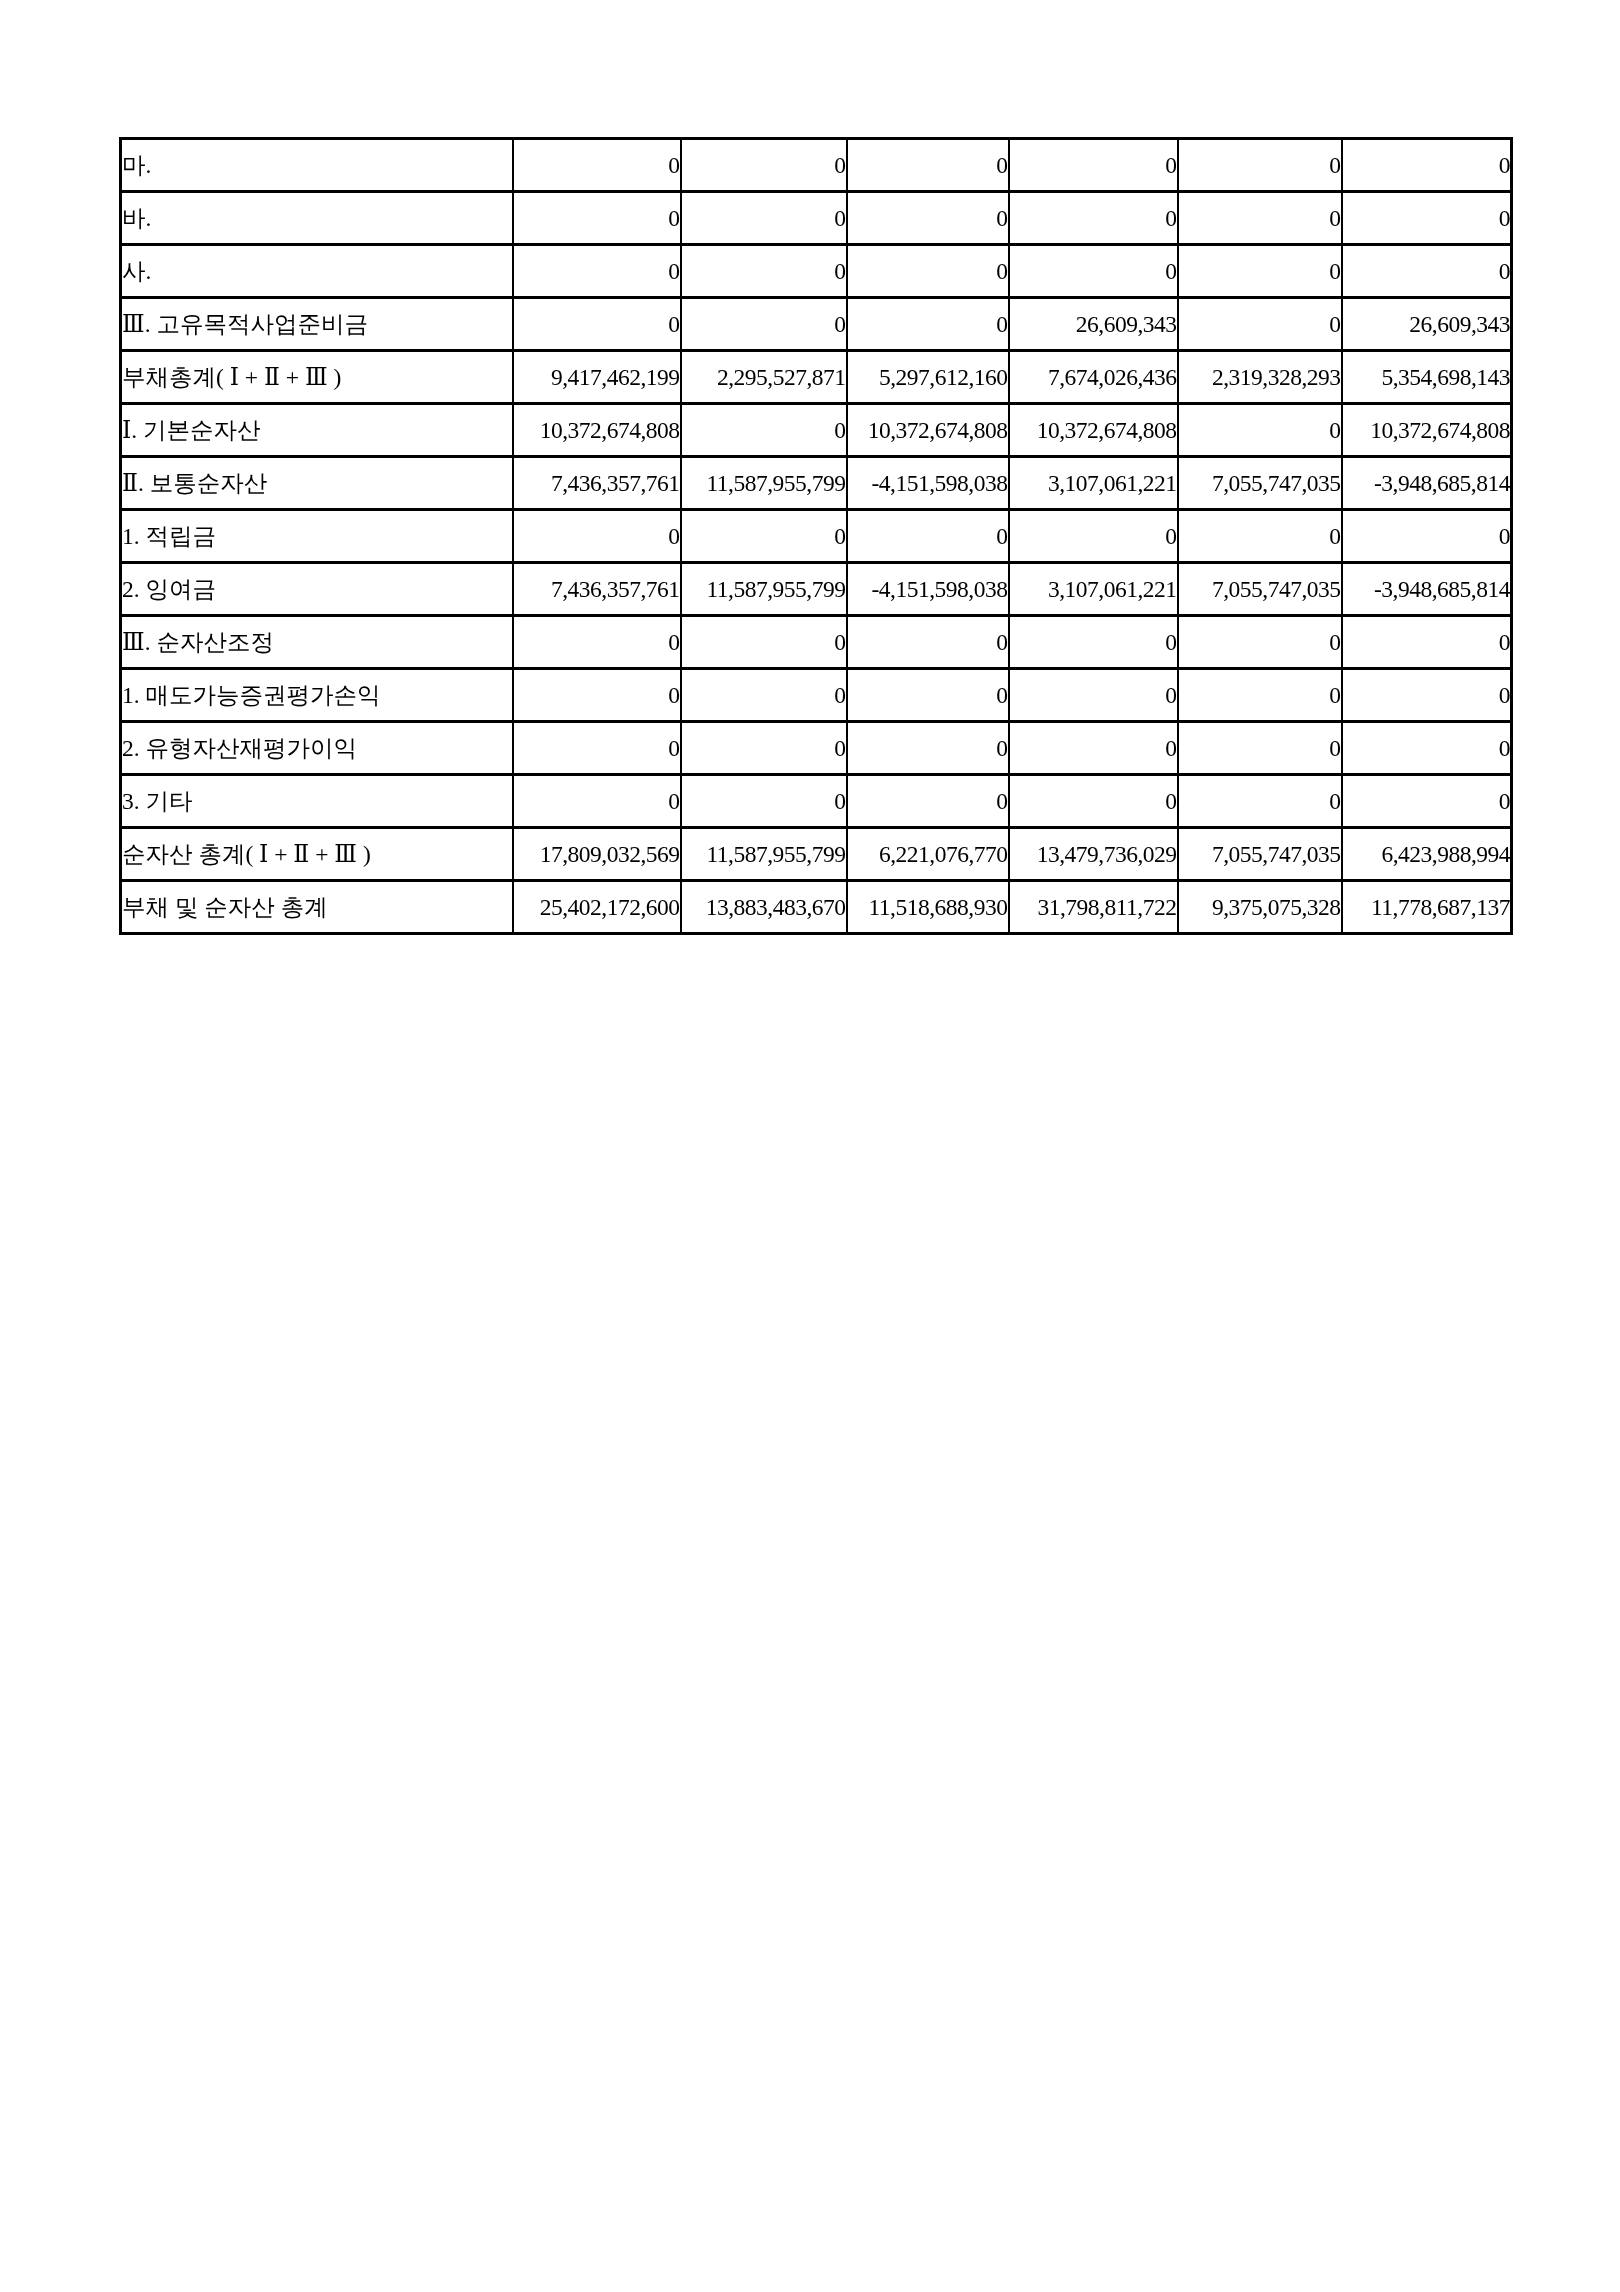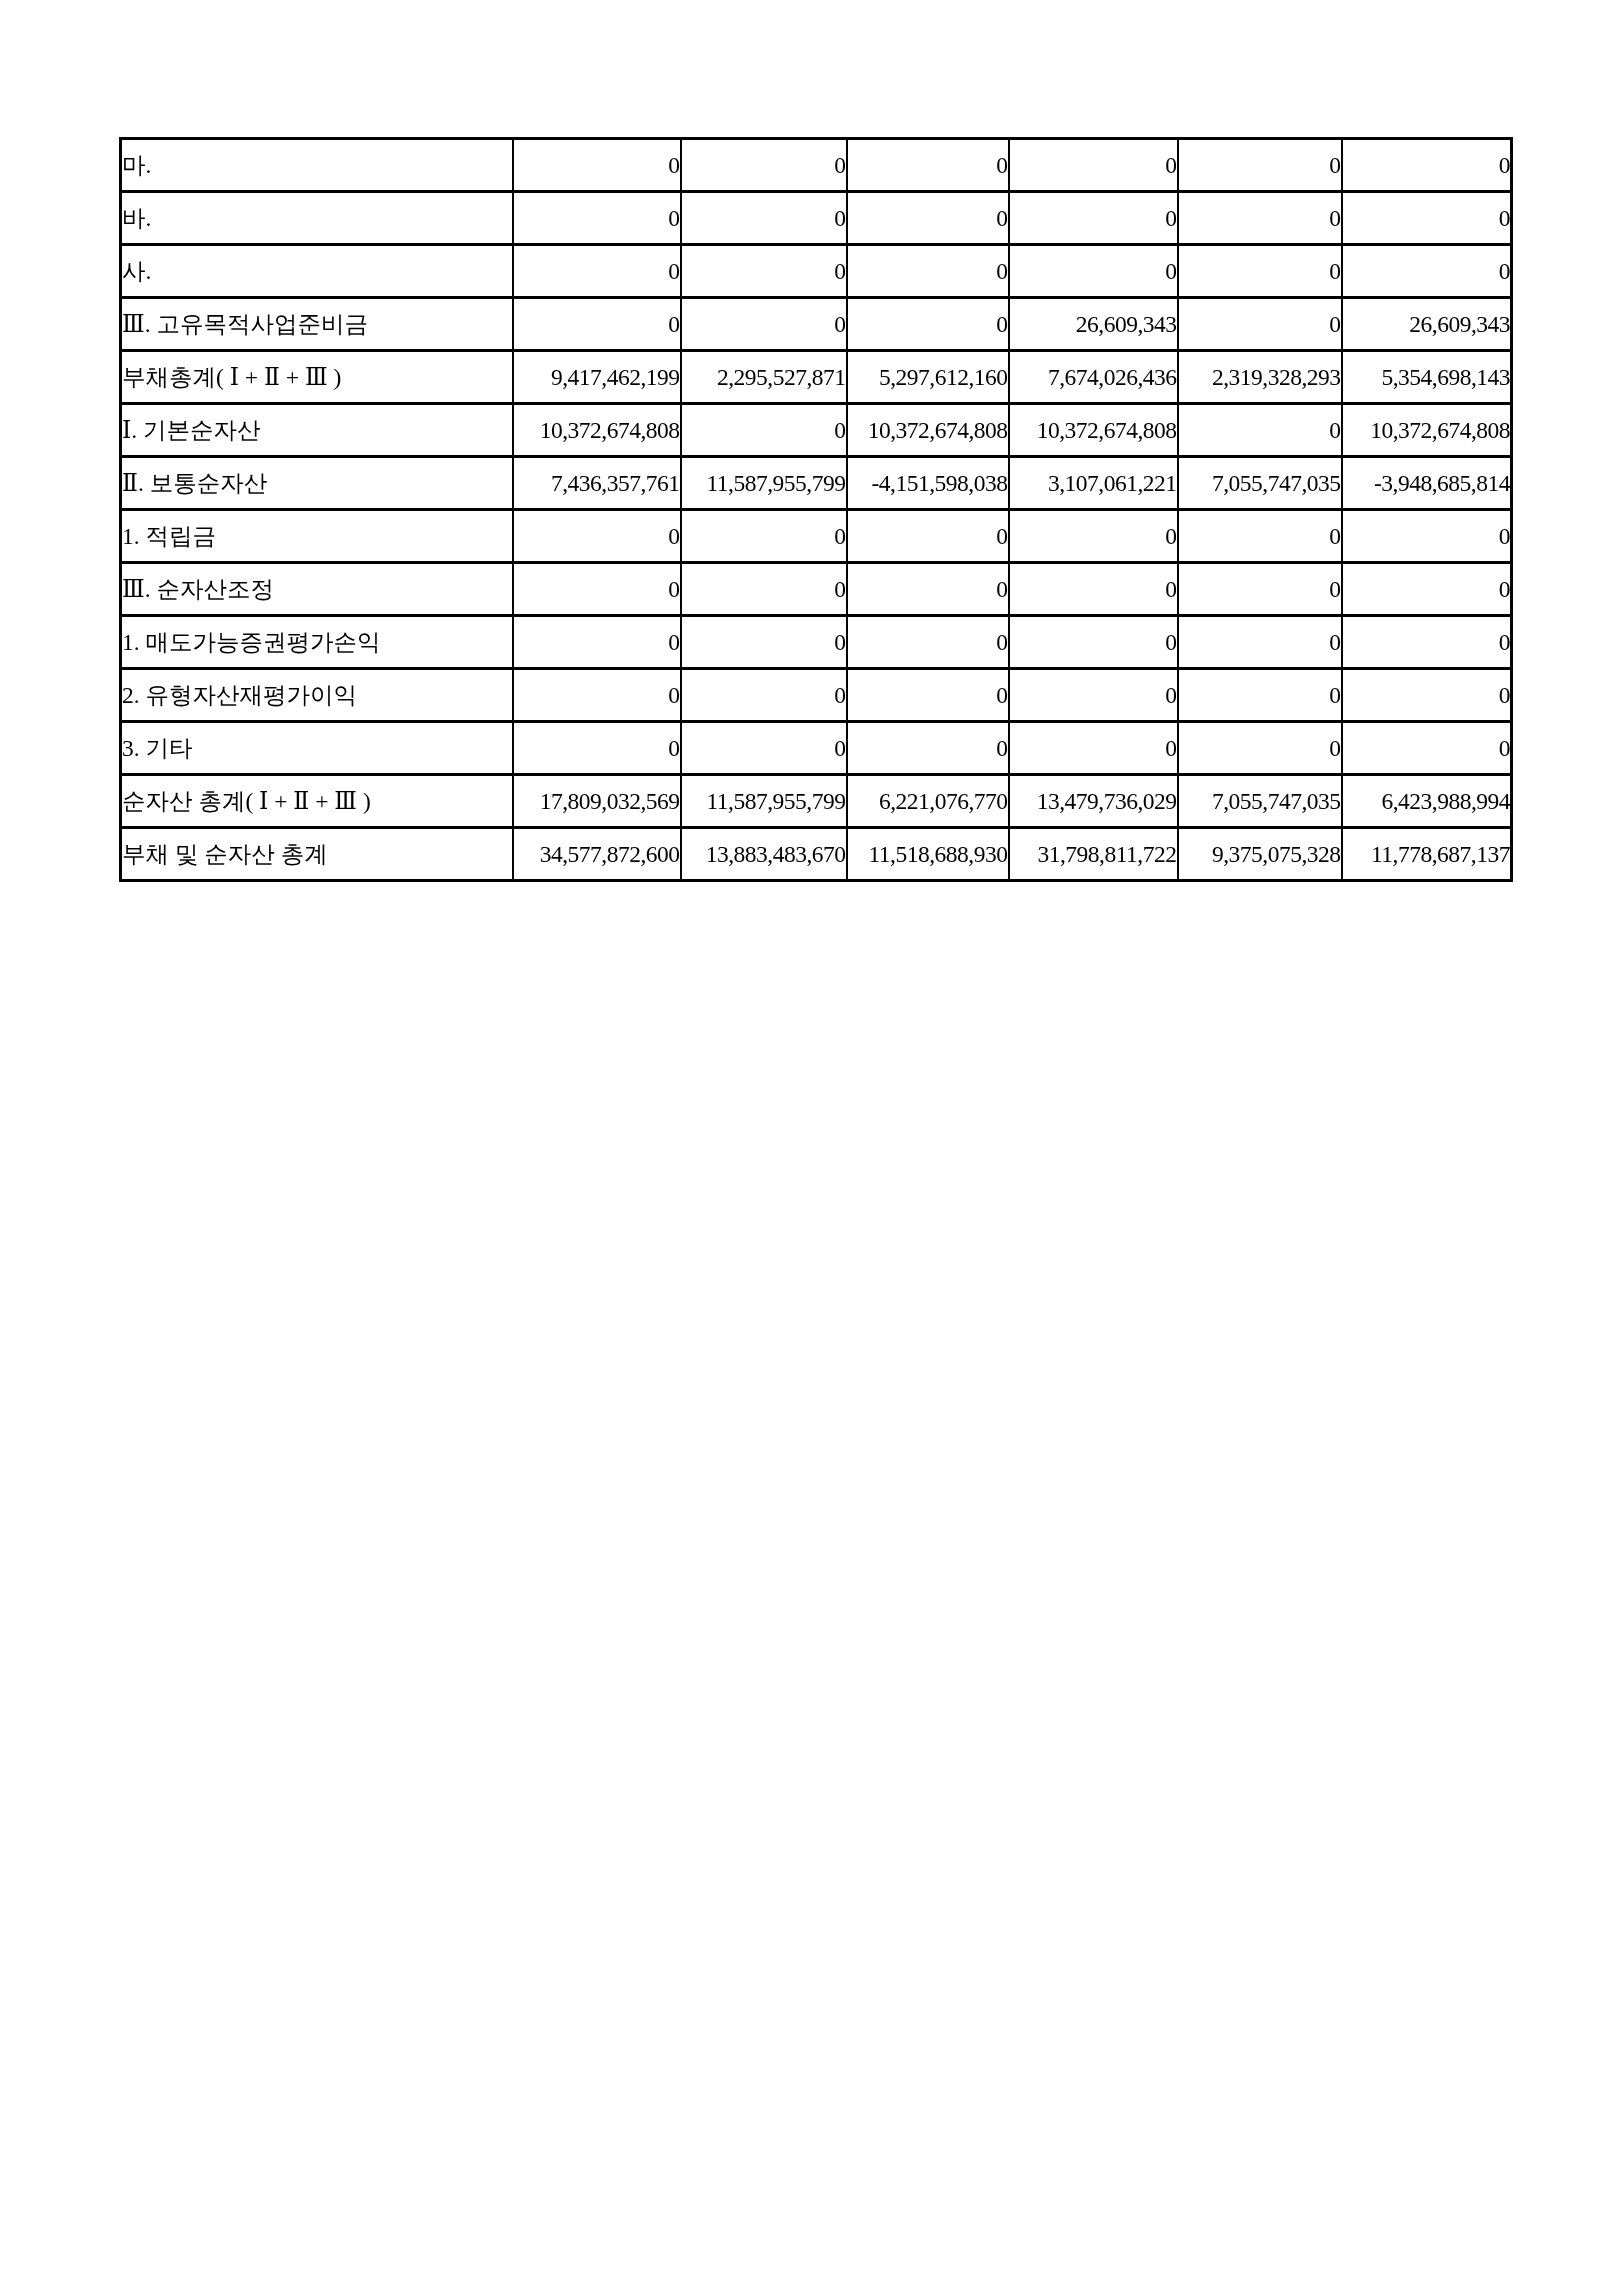"2. 잉여금" tr { html: none -> <tr> <td>2. 잉여금</td> <td>7,436,357,761</td> <td>11,587,955,799</td> <td>-4,151,598,038</td> <td>3,107,061,221</td> <td>7,055,747,035</td> <td>-3,948,685,814</td> </tr> }
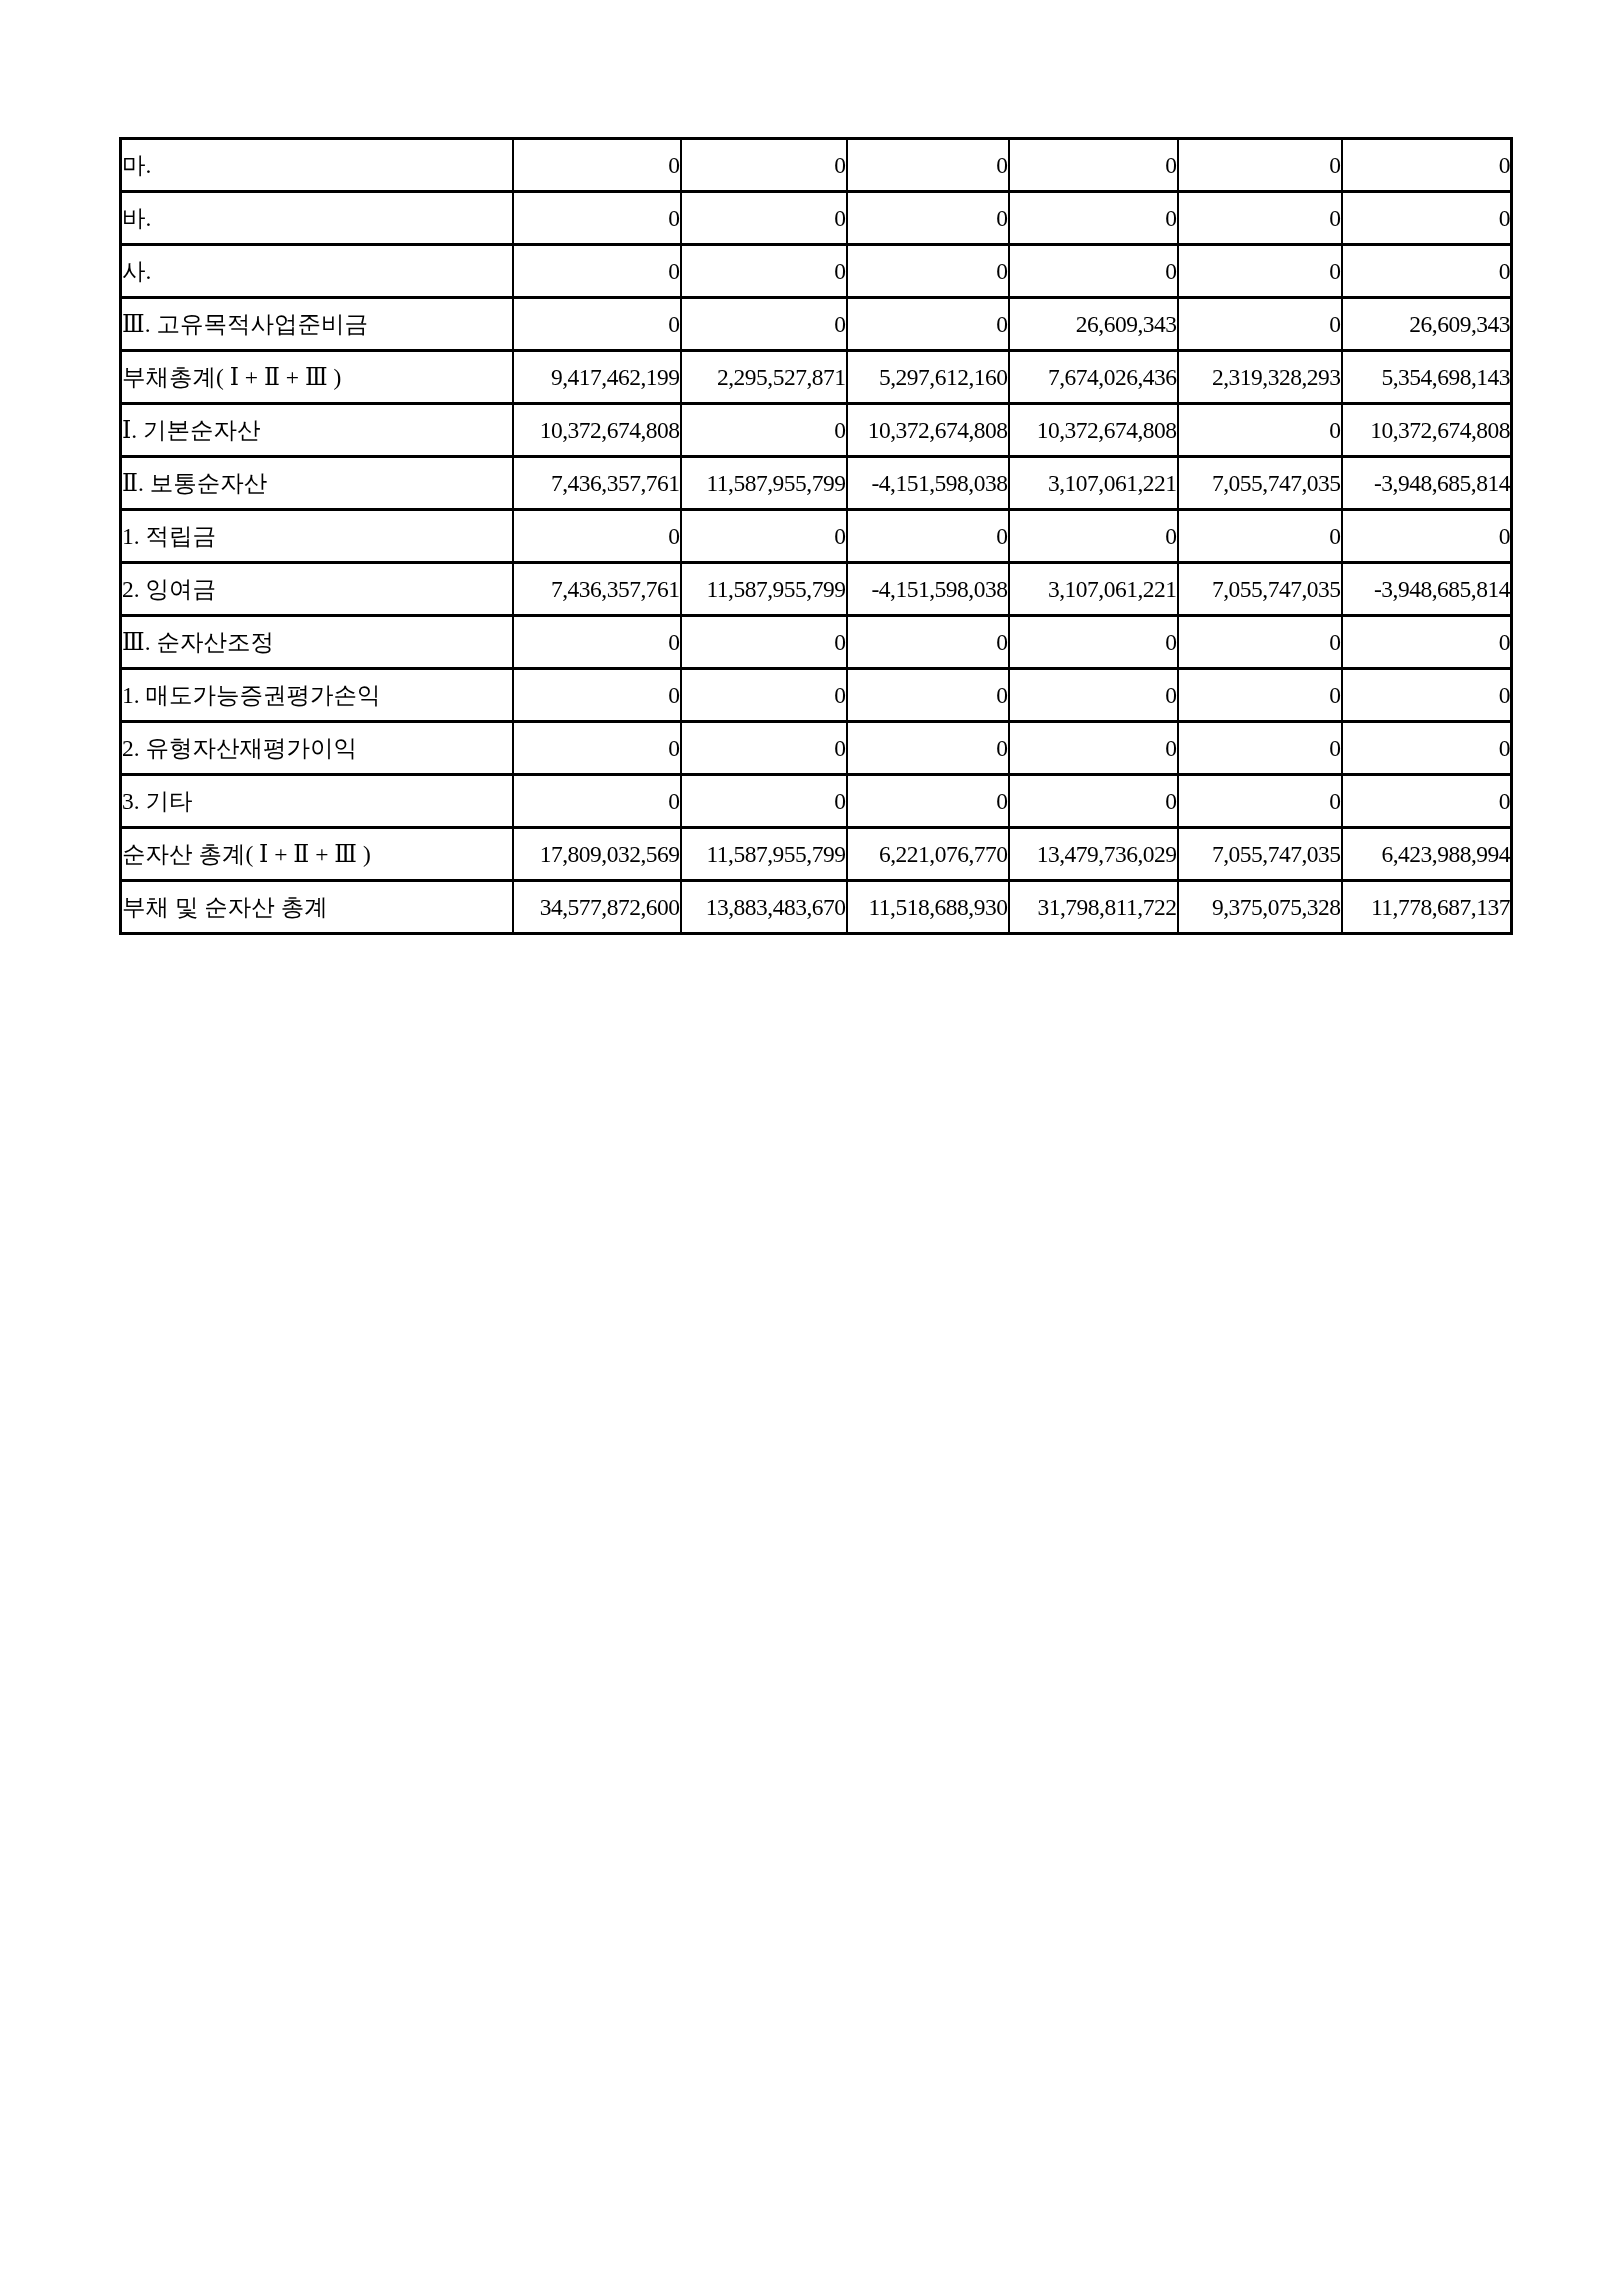"34,577,872,600" td.value-cell { text: 34,577,872,600 -> 25,402,172,600 }
